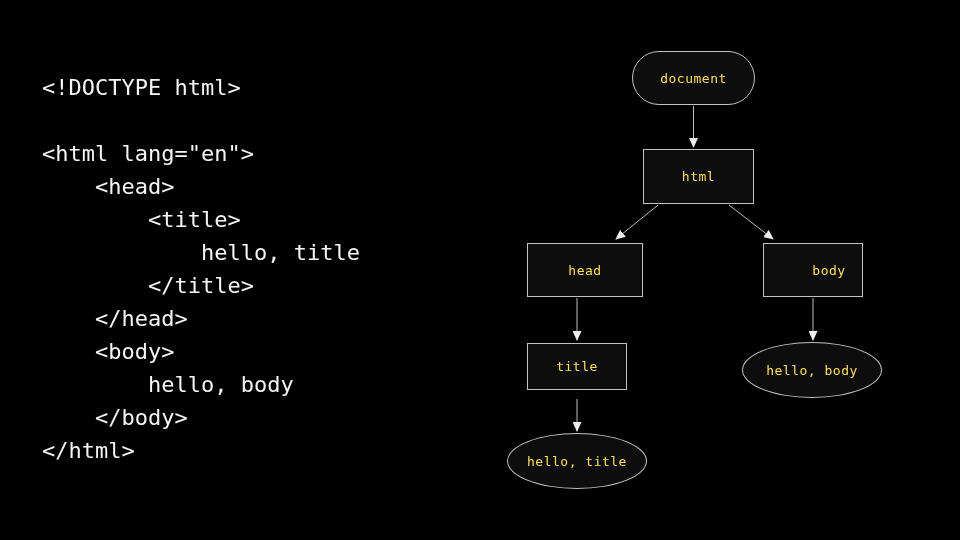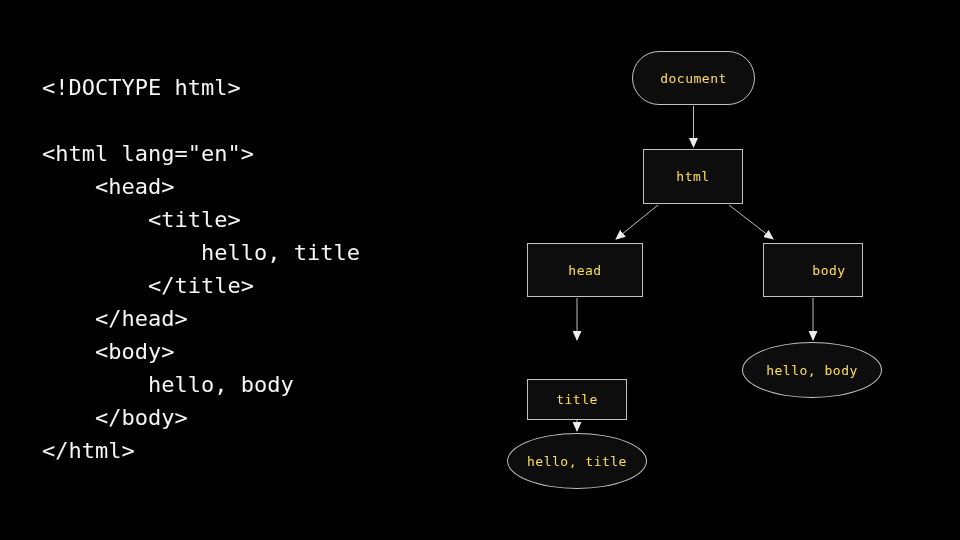"html" .n-html { width: 100px -> 111px }
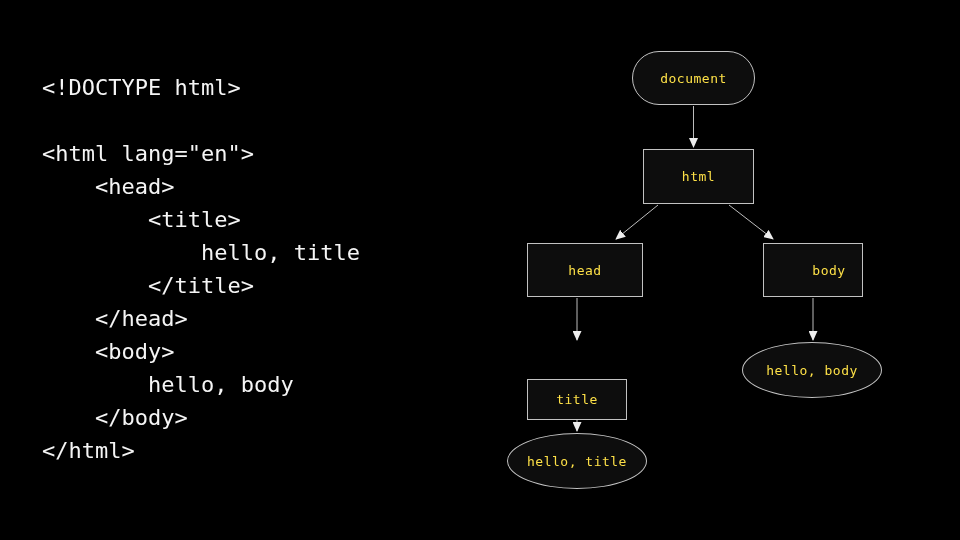"title" .n-title { height: 41px -> 47px; margin-top: 36px -> none }
